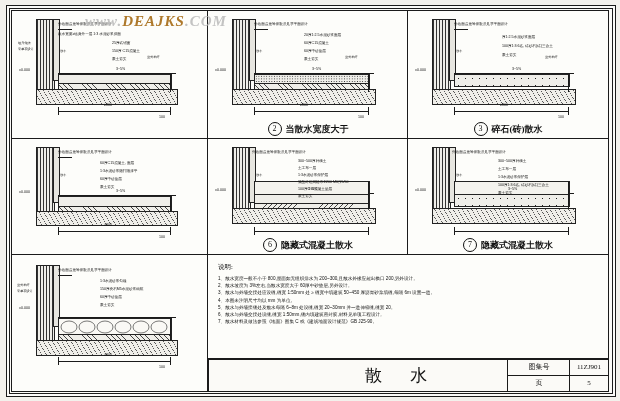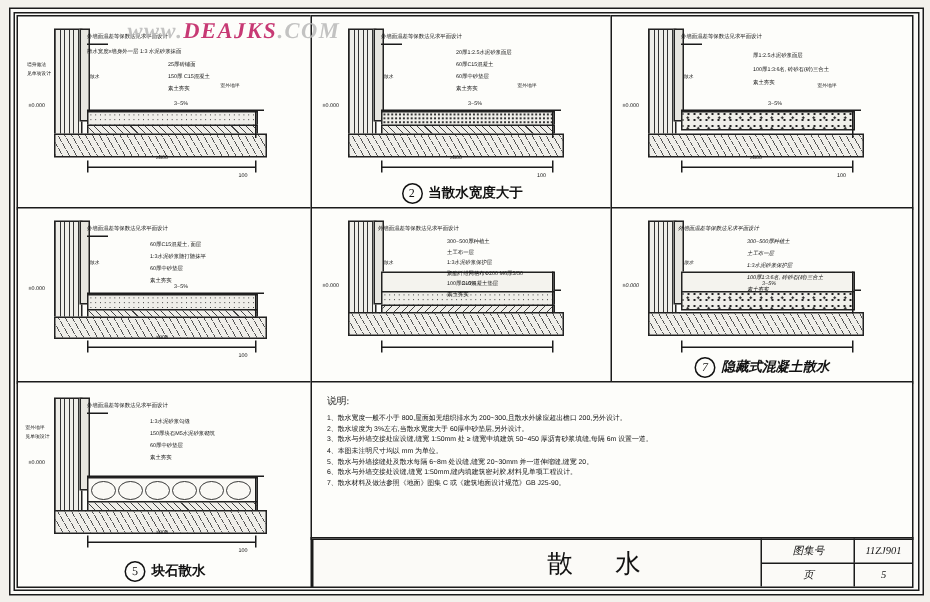"DEAJKS" .watermark .red { color: #be185d -> #a16207 }
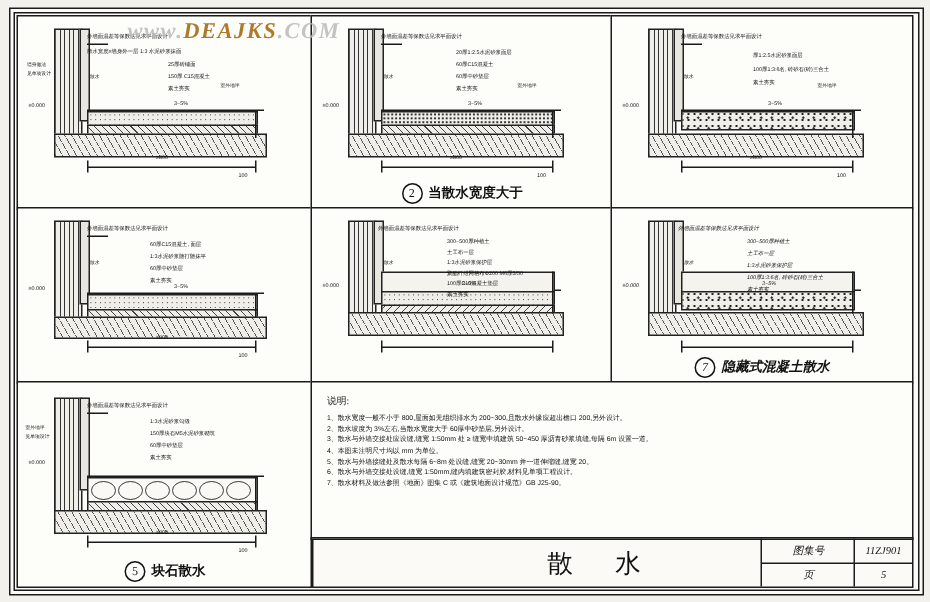"3 碎石(砖)散水" div.cap { html: none -> <div> <span>3</span><span>碎石(砖)散水</span> </div> }
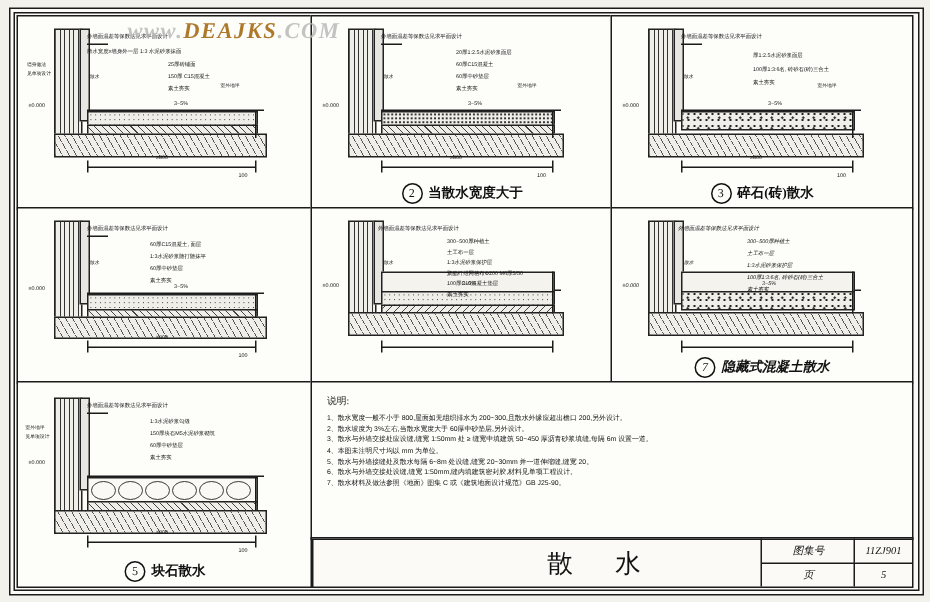"6 隐藏式混凝土散水" div.cap { html: none -> <div> <span>6</span><span>隐藏式混凝土散水</span> </div> }
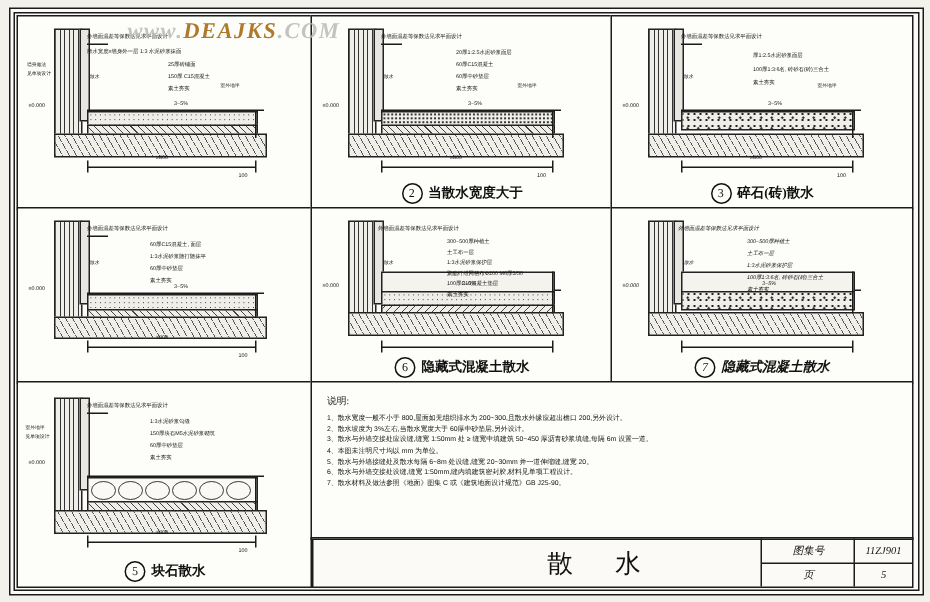"7 隐藏式混凝土散水" div.cell { font-style: italic -> none }
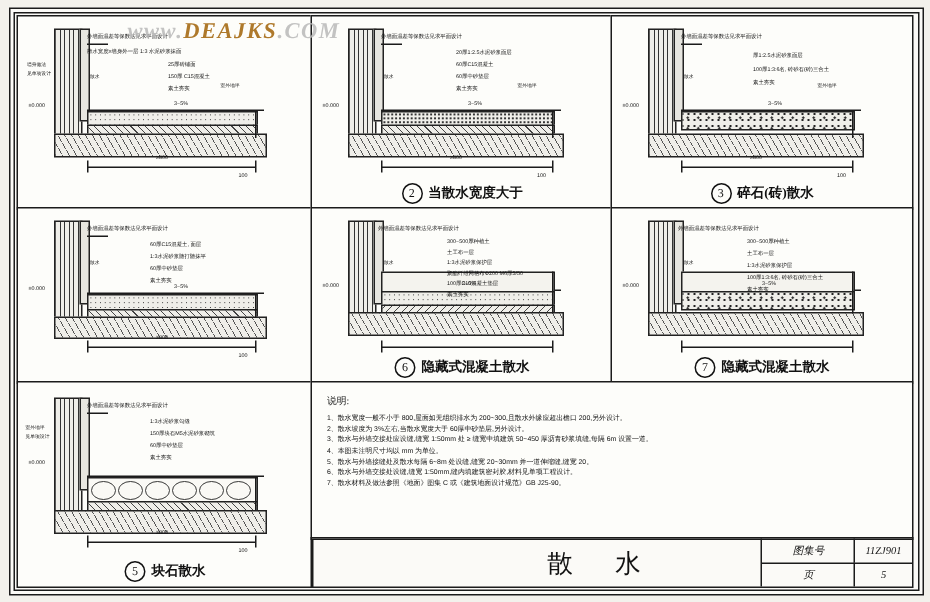"图集号" .tb-row { font-style: italic -> none }
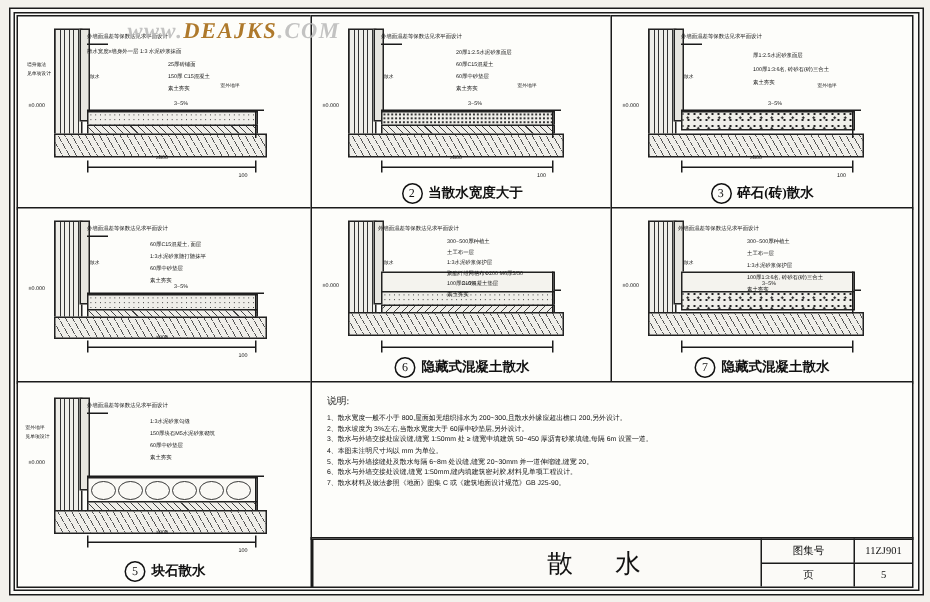"5 块石散水" div.cap { html: <div> <span>5</span><span>块石散水</span> </div> -> none }
